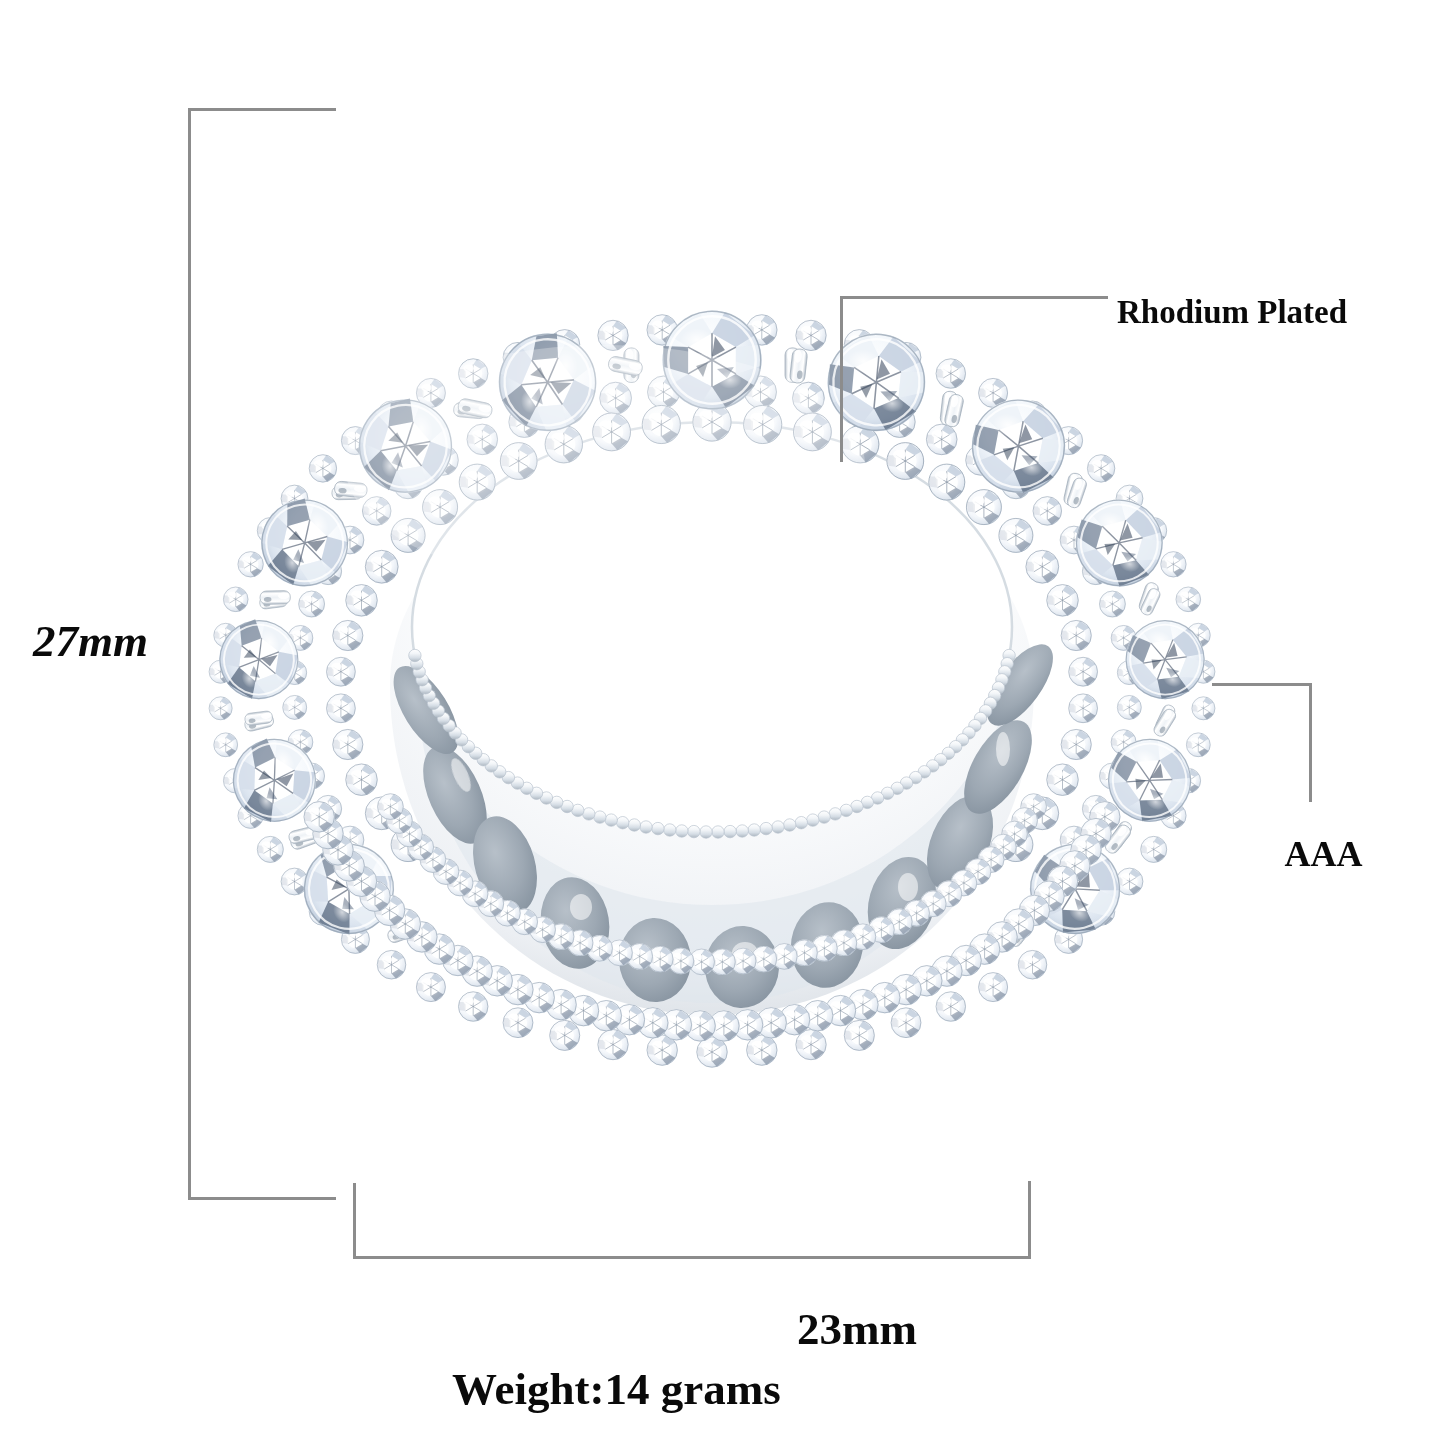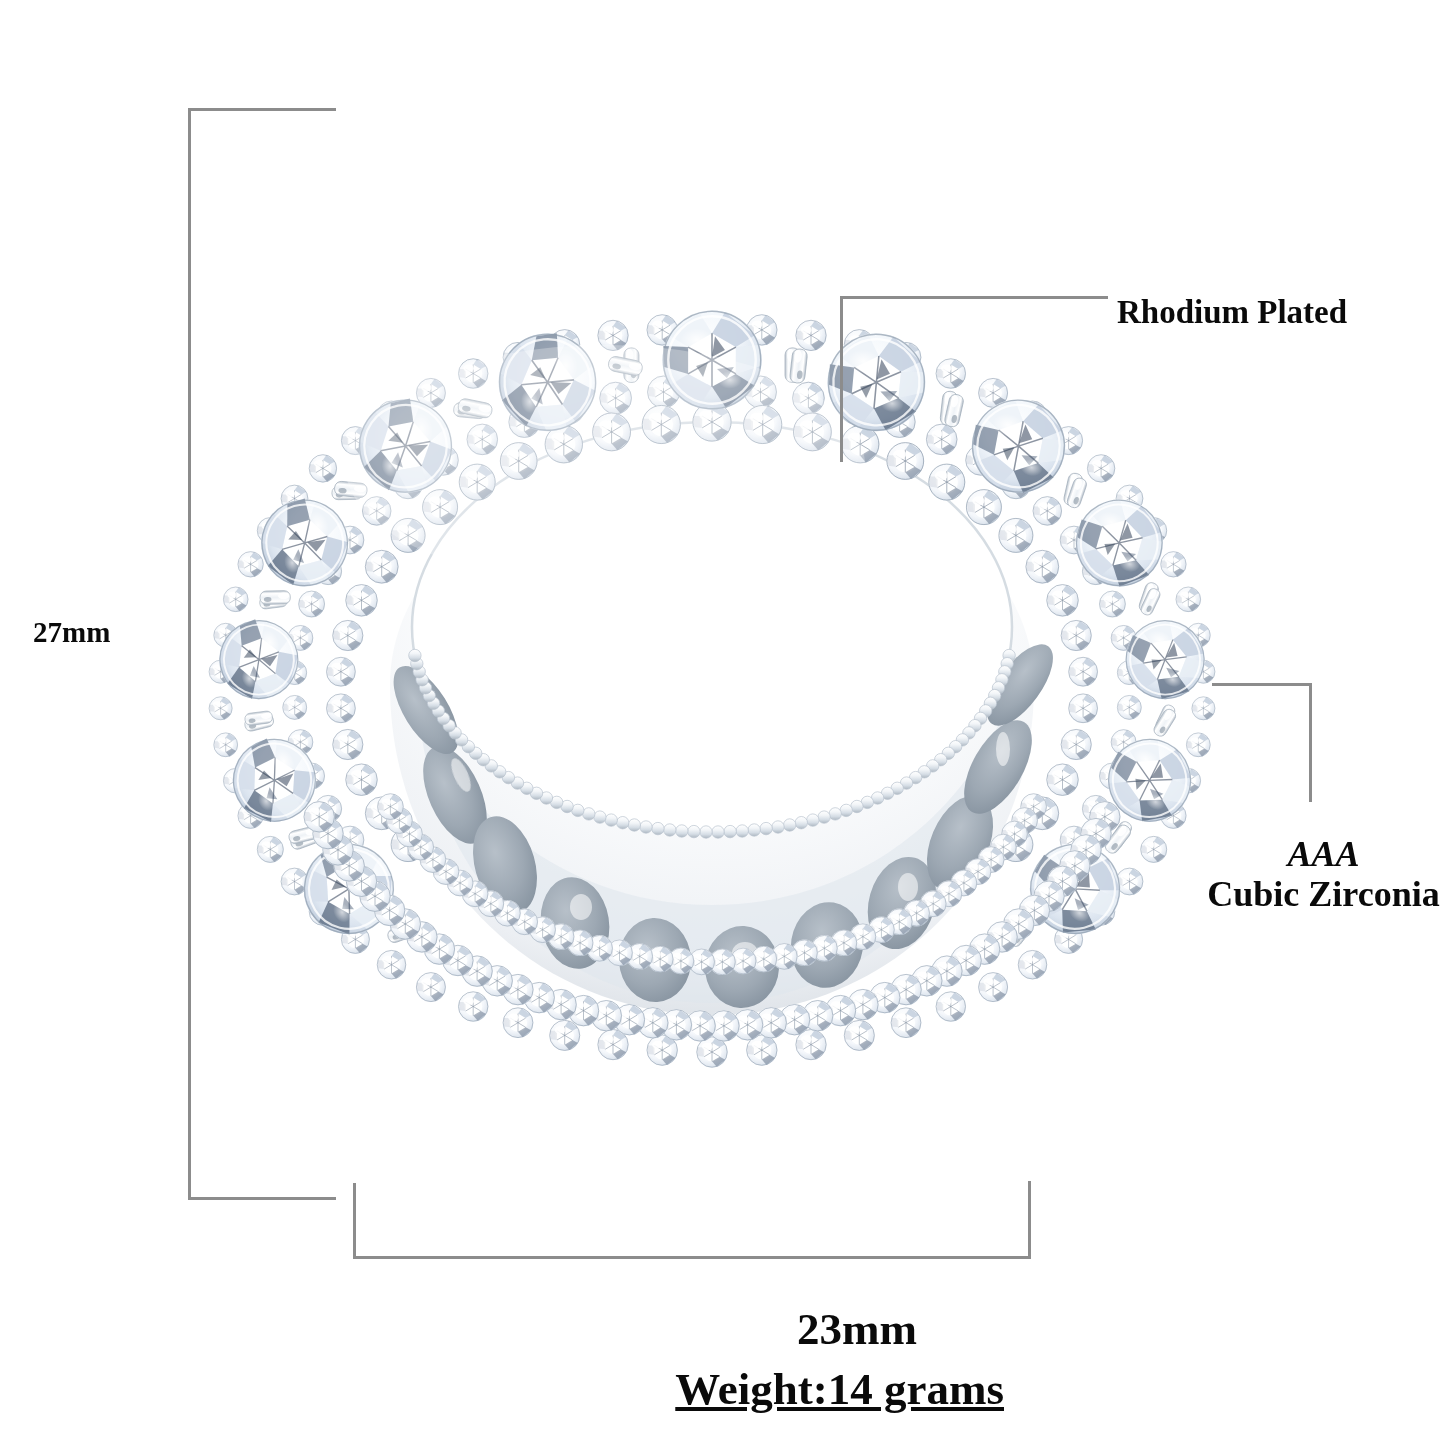"27mm" #label-27mm { font-size: 29px -> 45px; font-style: none -> italic }
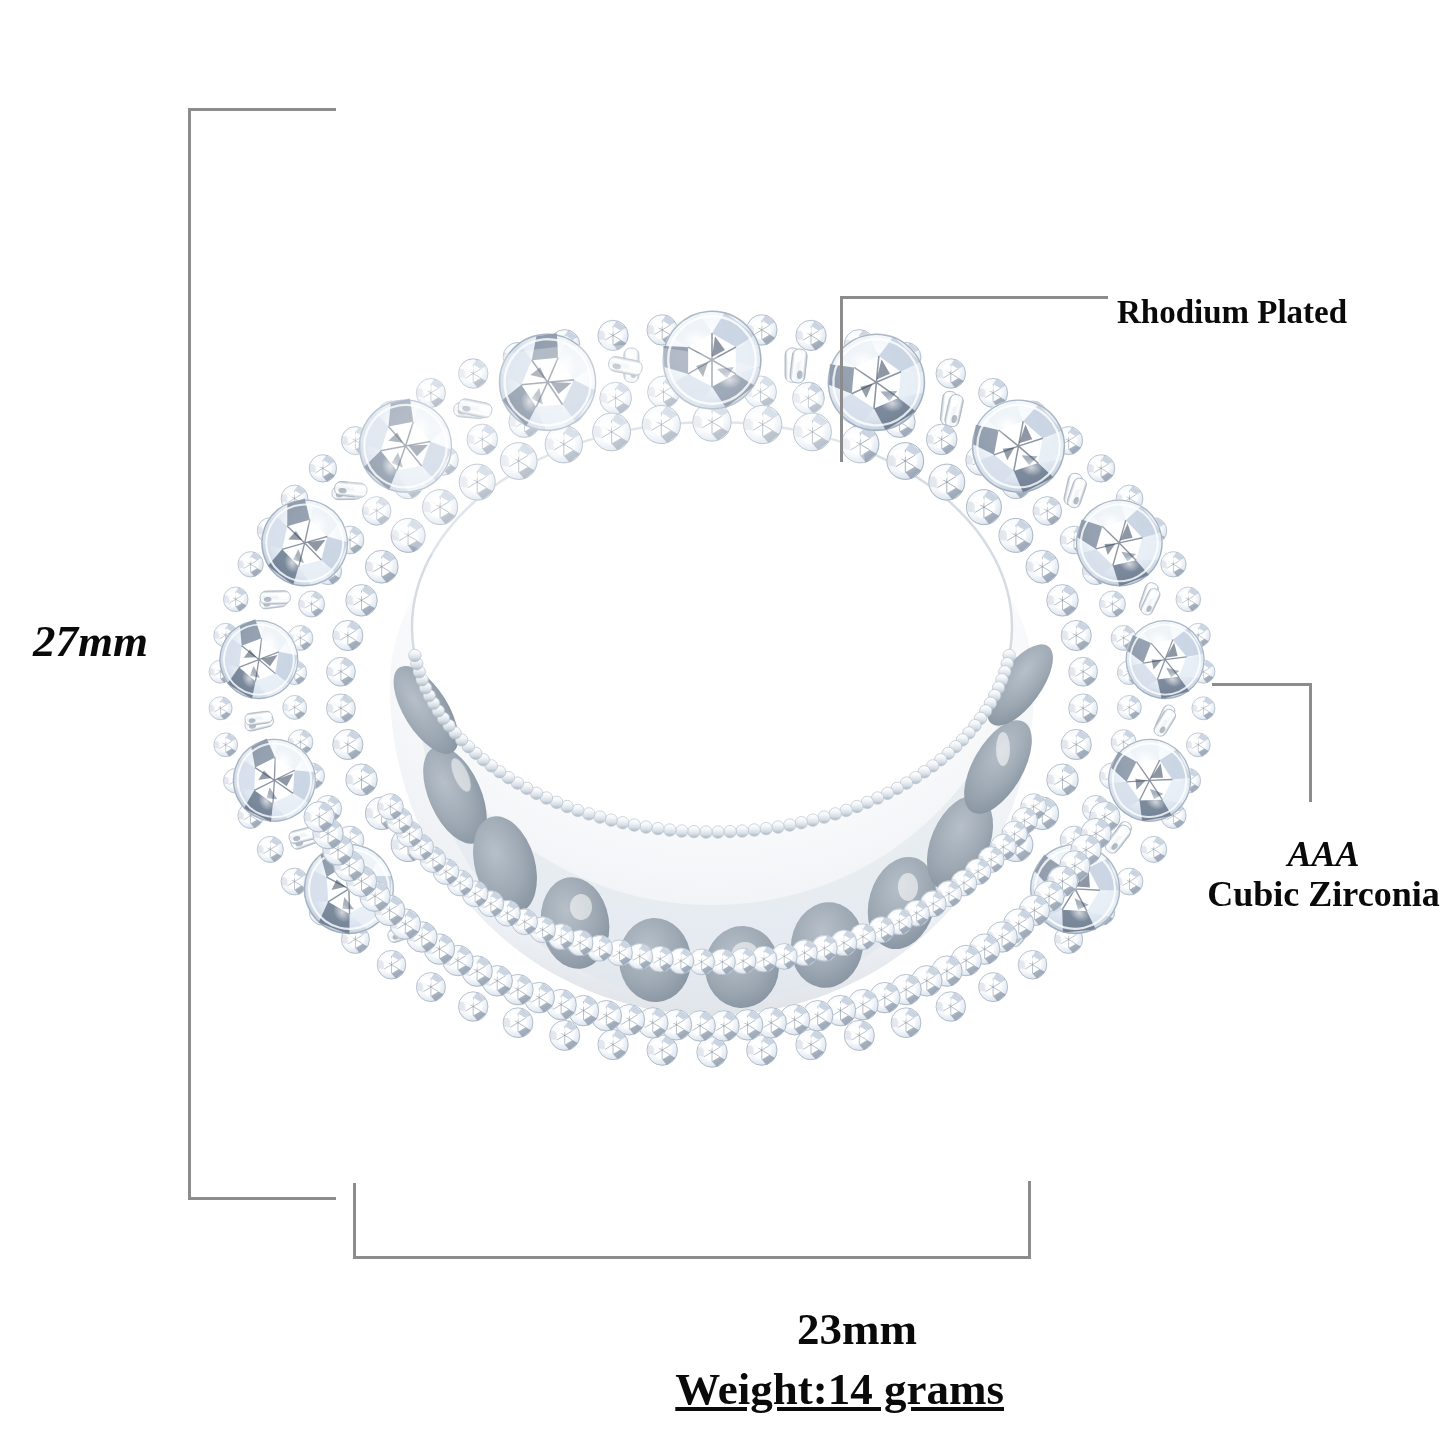"AAA" #label-cz .cz-l1 { font-style: italic -> none }
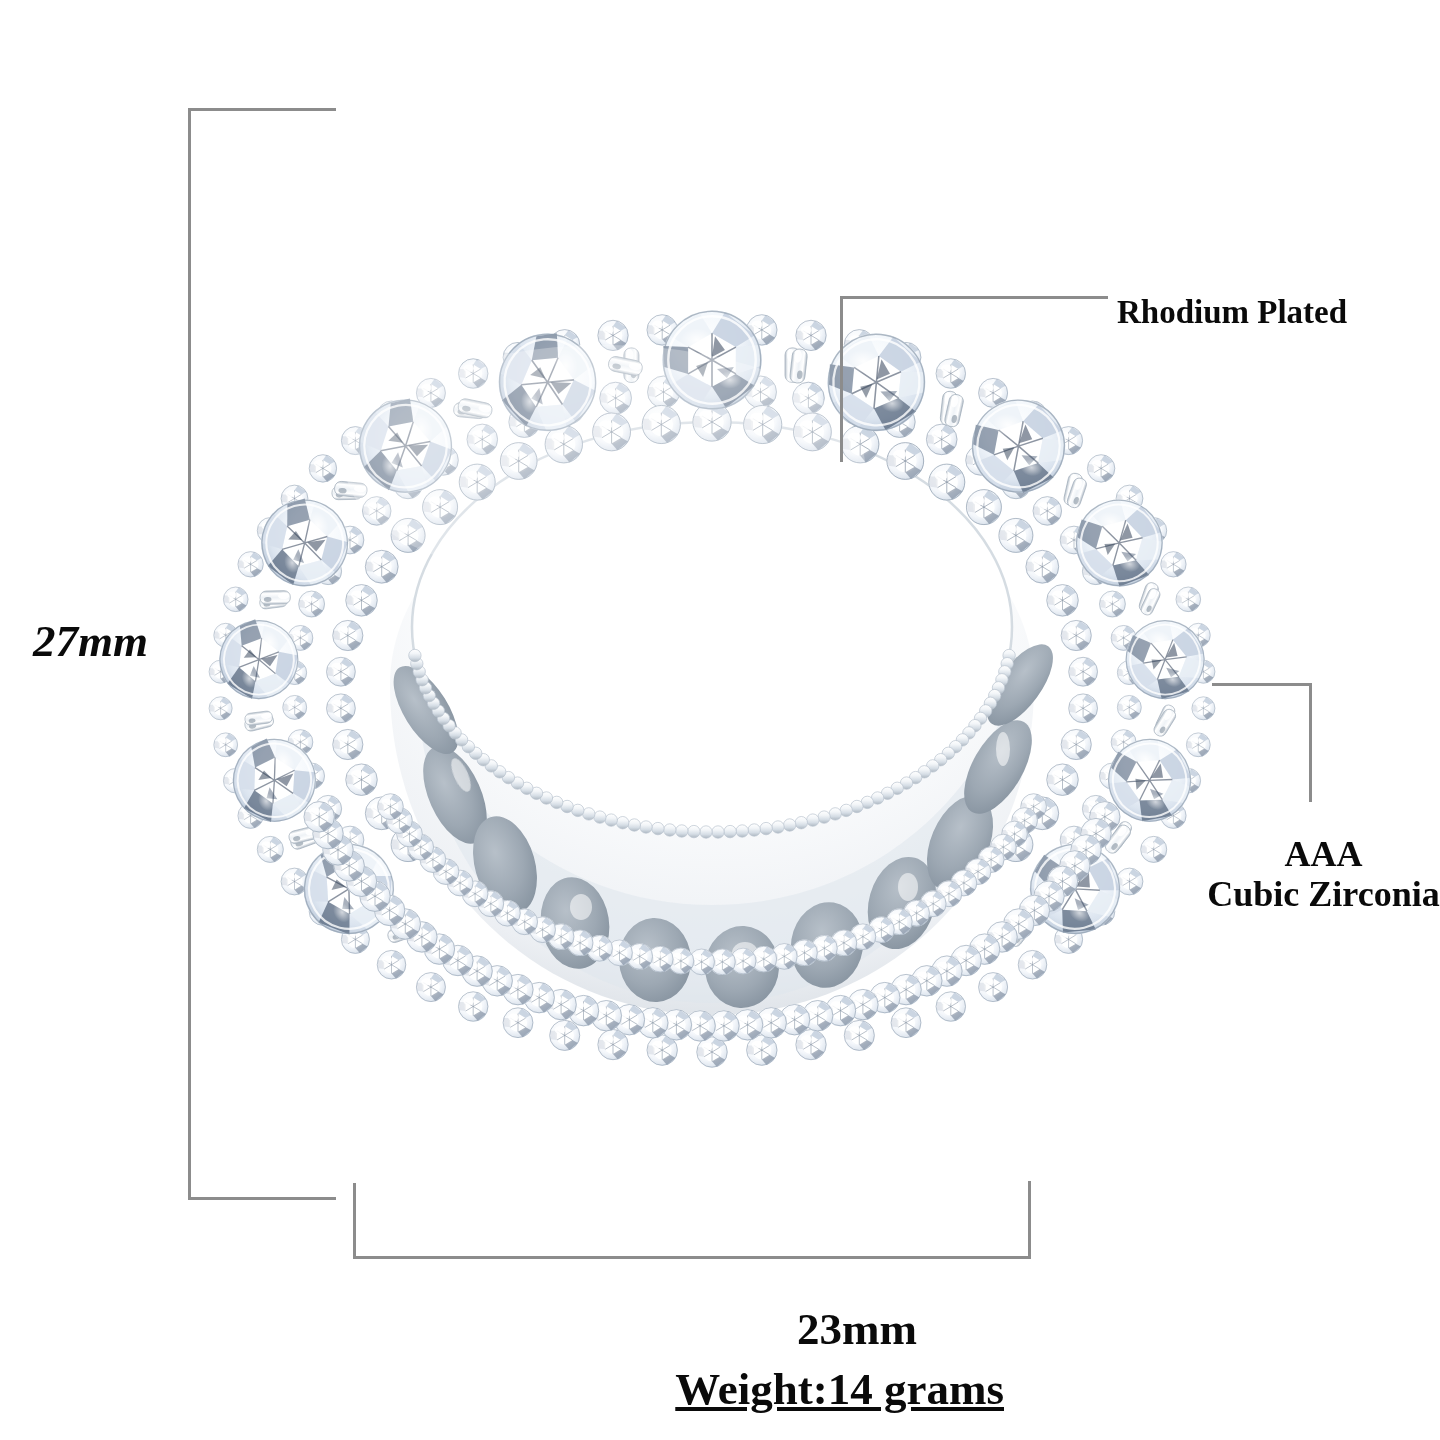"Cubic Zirconia" span.cz-l2 { html: <span>Cubic Zirconia</span> -> none }
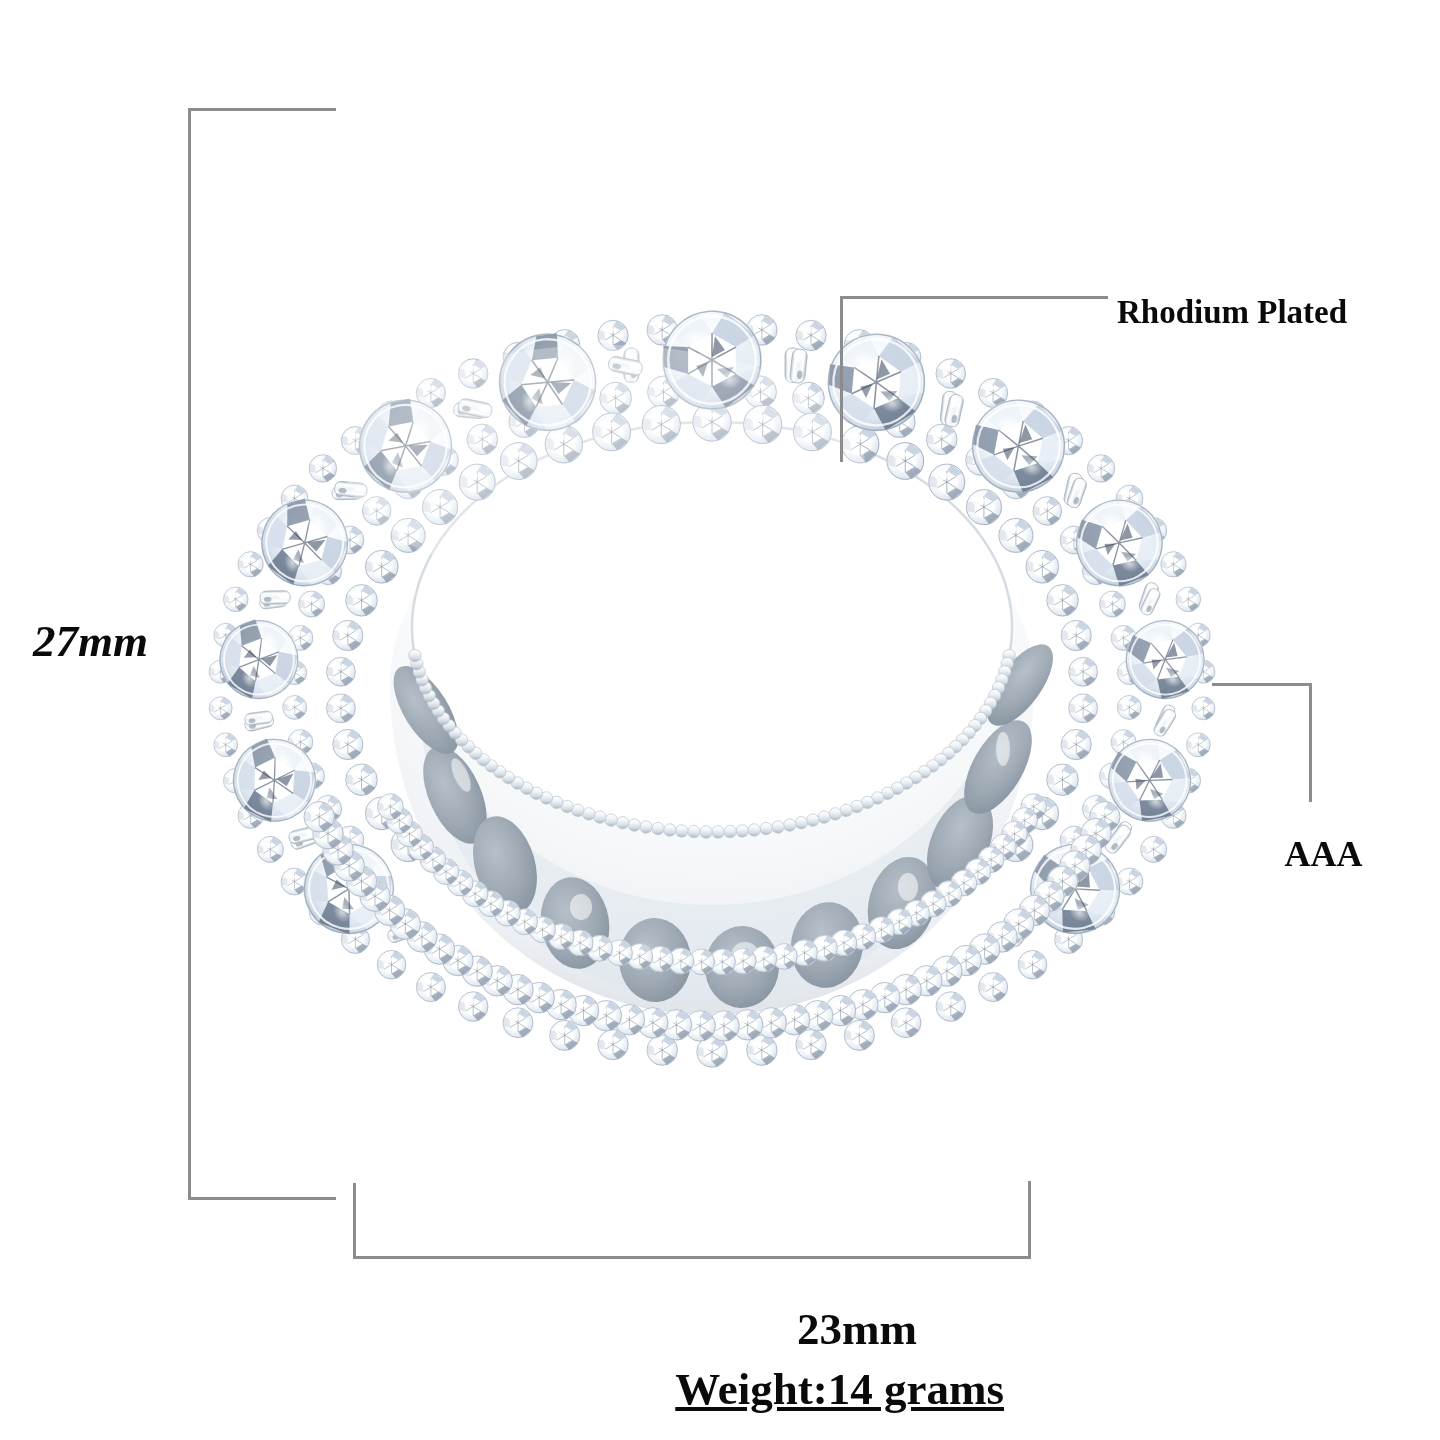"Weight:14 grams" #label-weight { text-align: right -> left; text-decoration: underline -> none }
